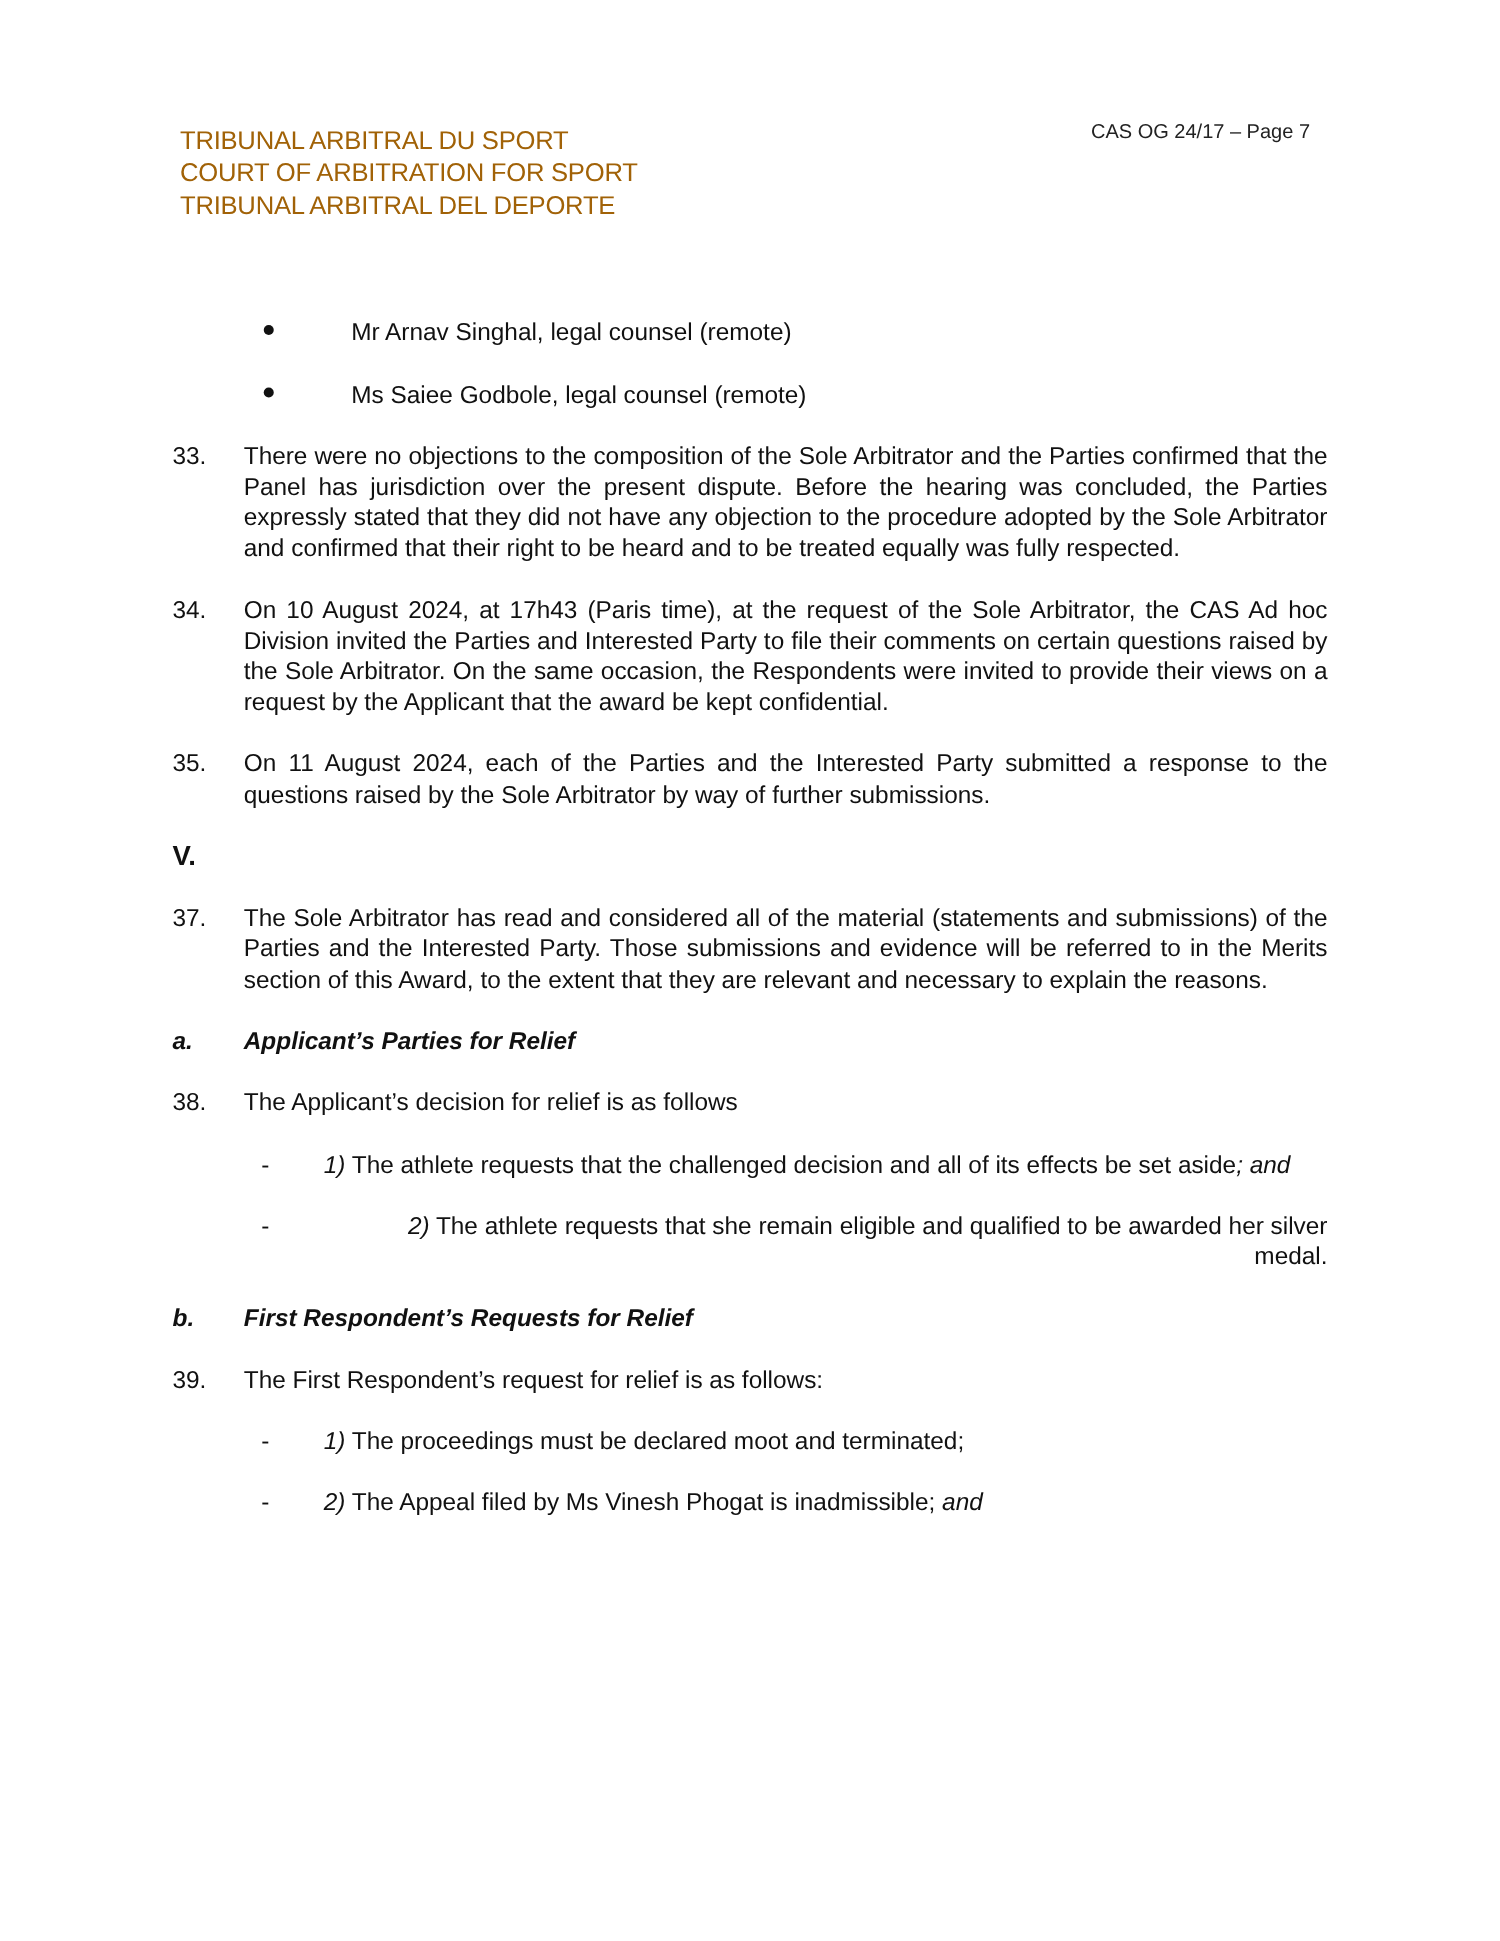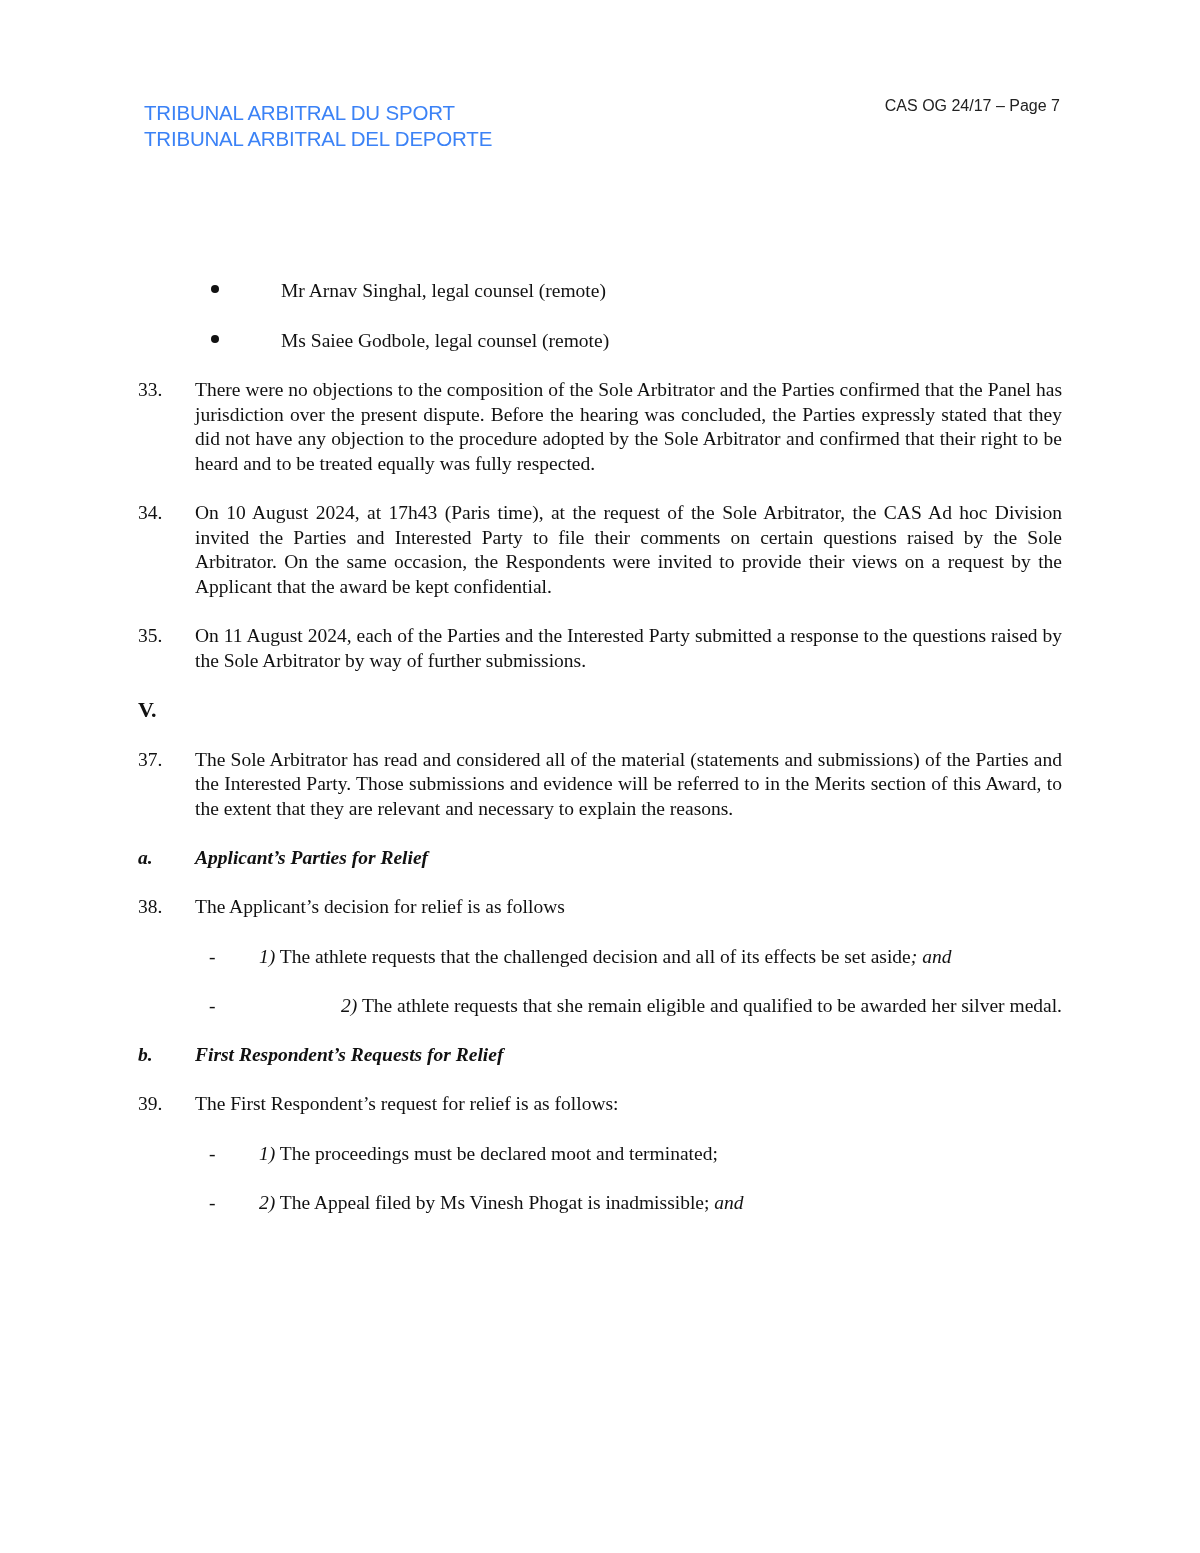"TRIBUNAL ARBITRAL DU SPORT" .header-logo { color: #3b82f6 -> #a16207 }
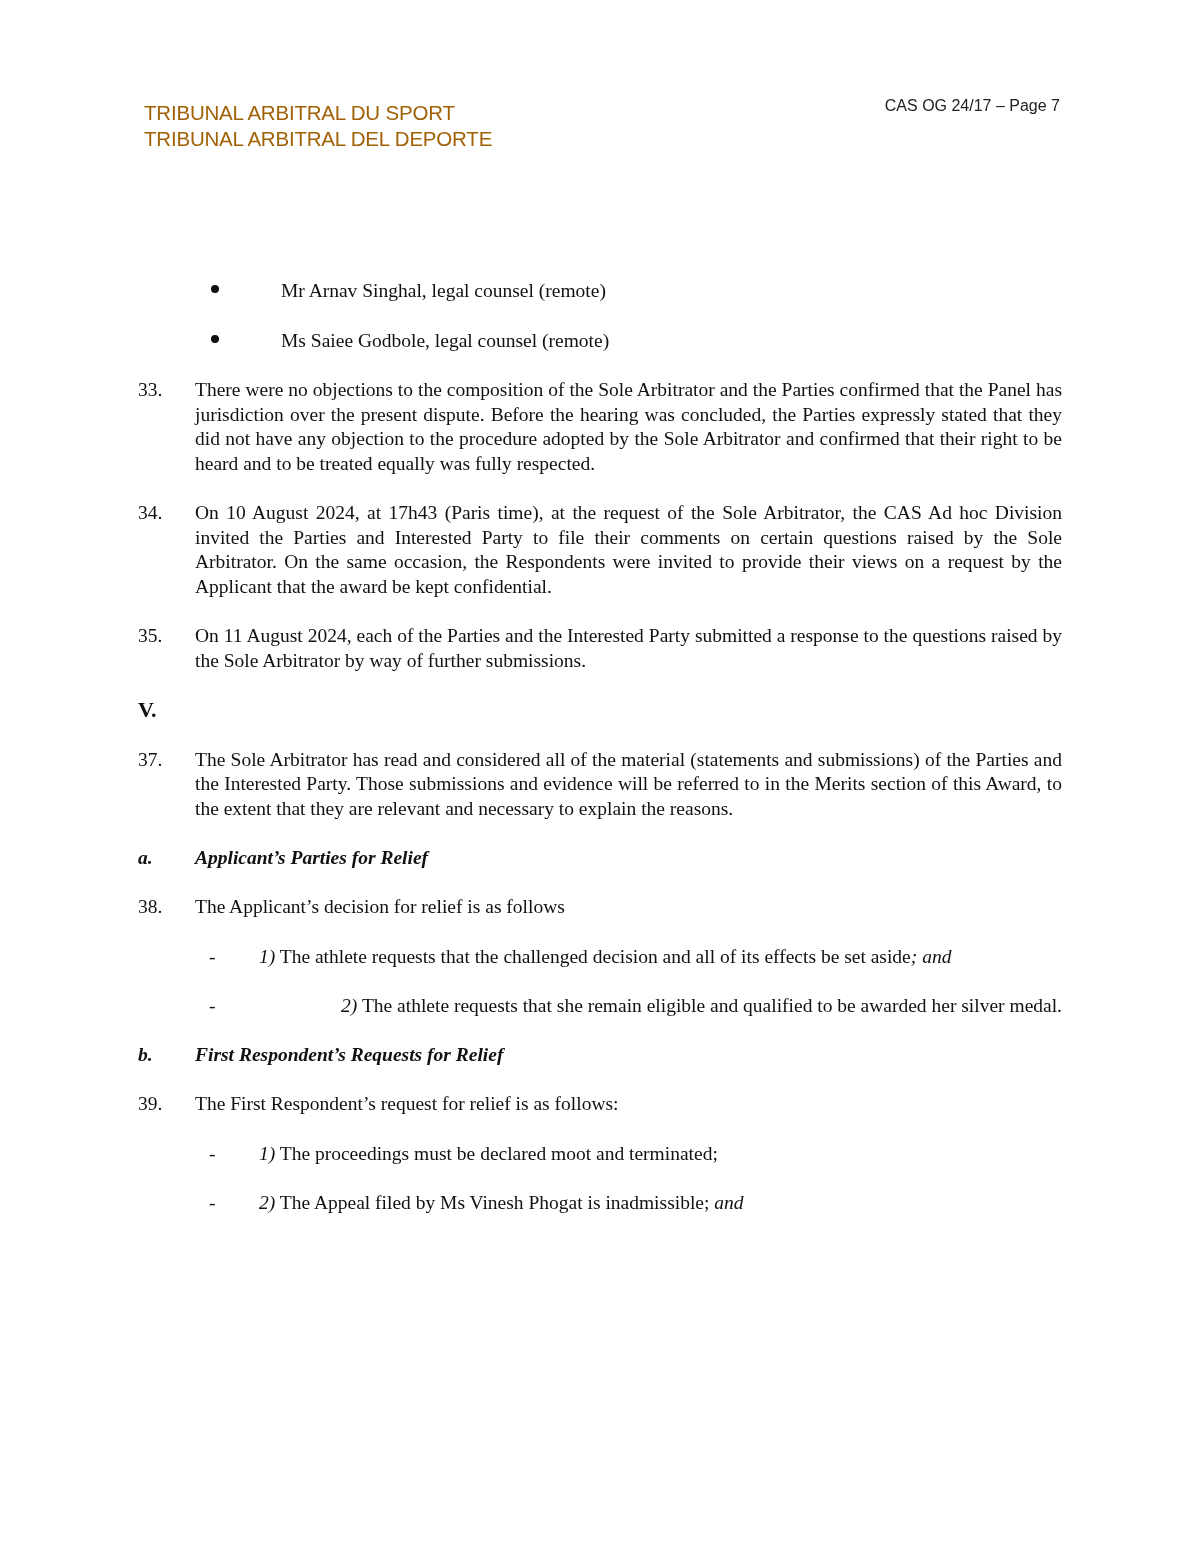"CAS OG 24/17 – Page" .page-ref { right: 140px -> 152px }
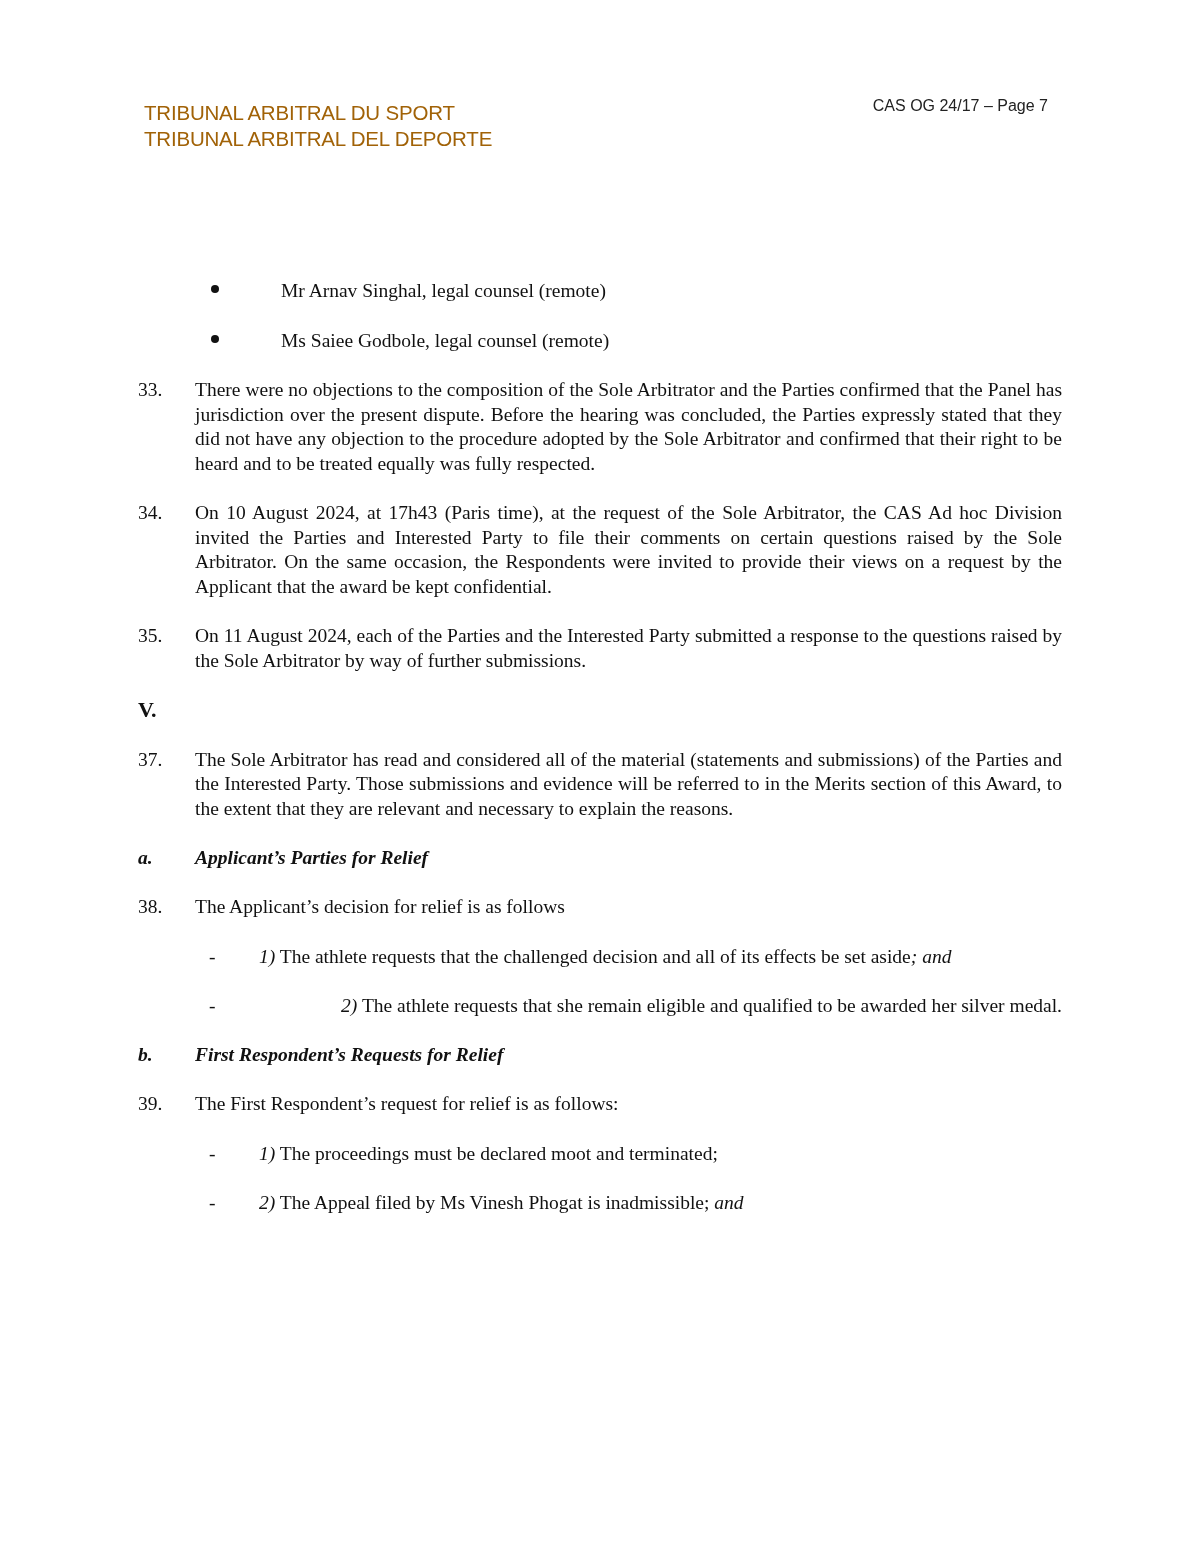"COURT OF ARBITRATION FOR SPORT" div { html: none -> <div>COURT OF ARBITRATION FOR SPORT</div> }
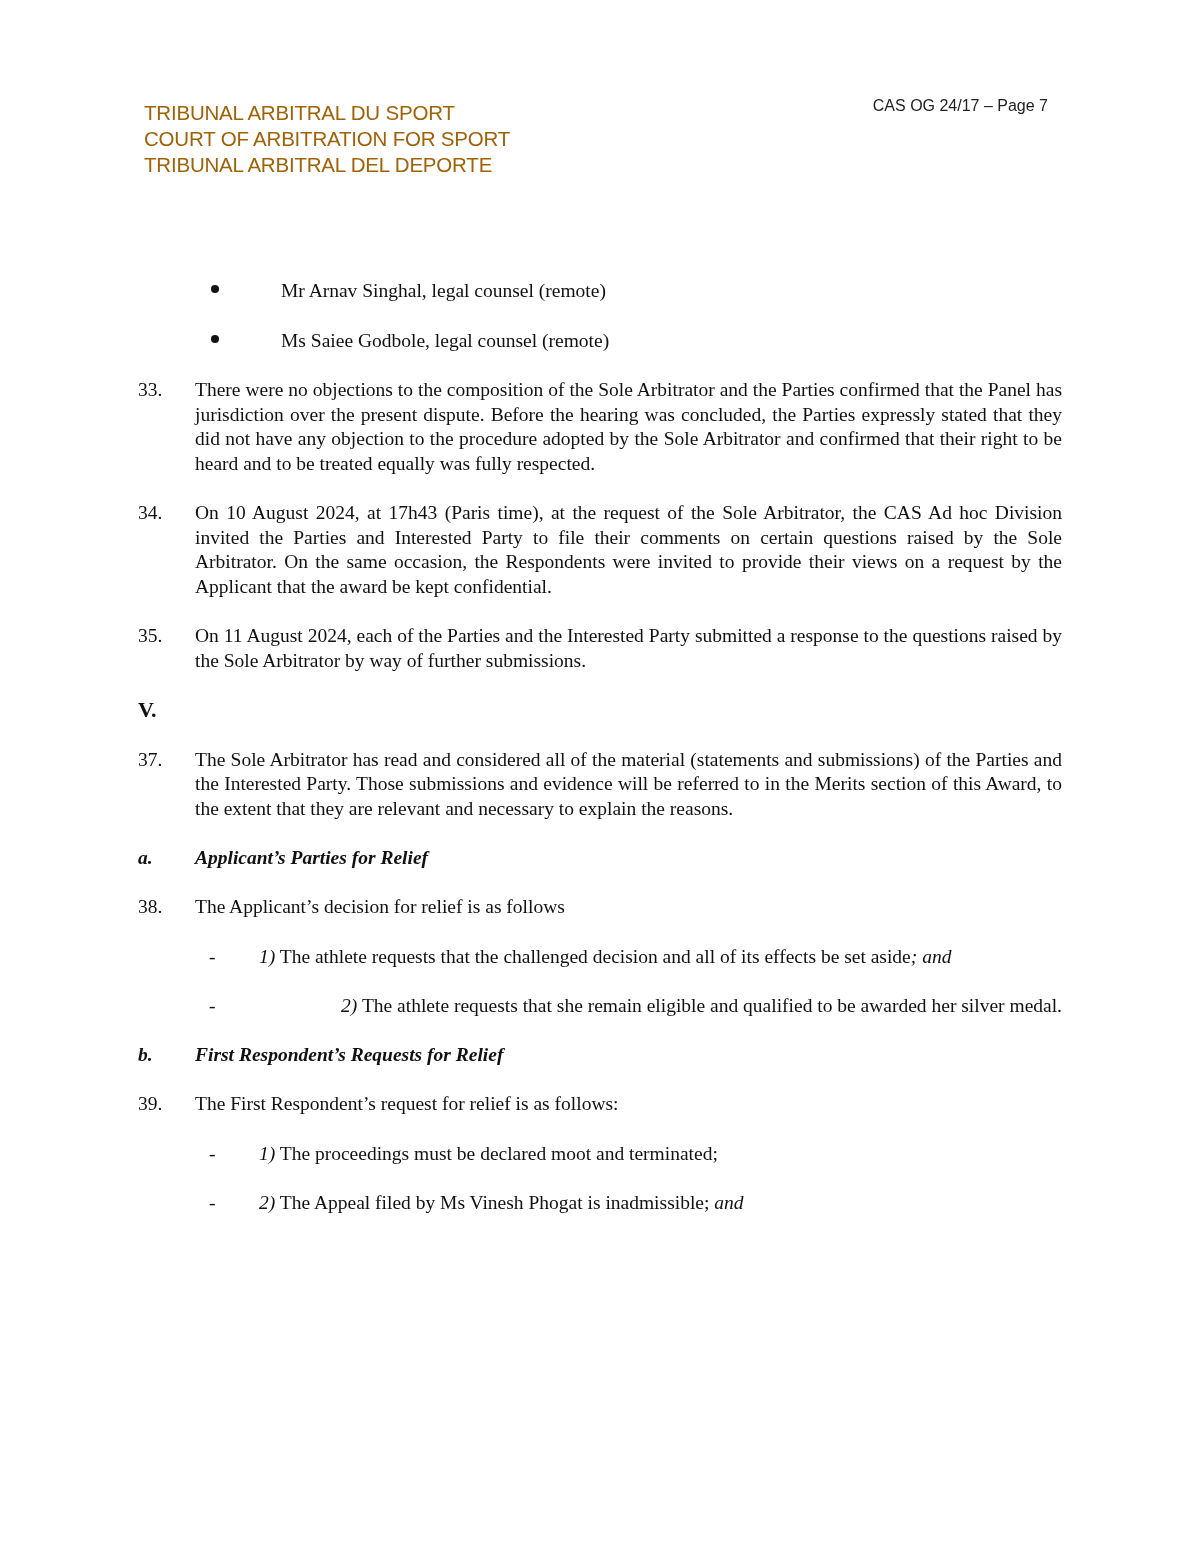"Mr Arnav Singhal, legal counsel" .content { font-family: Liberation Serif, serif -> none; top: 279px -> 254px }
